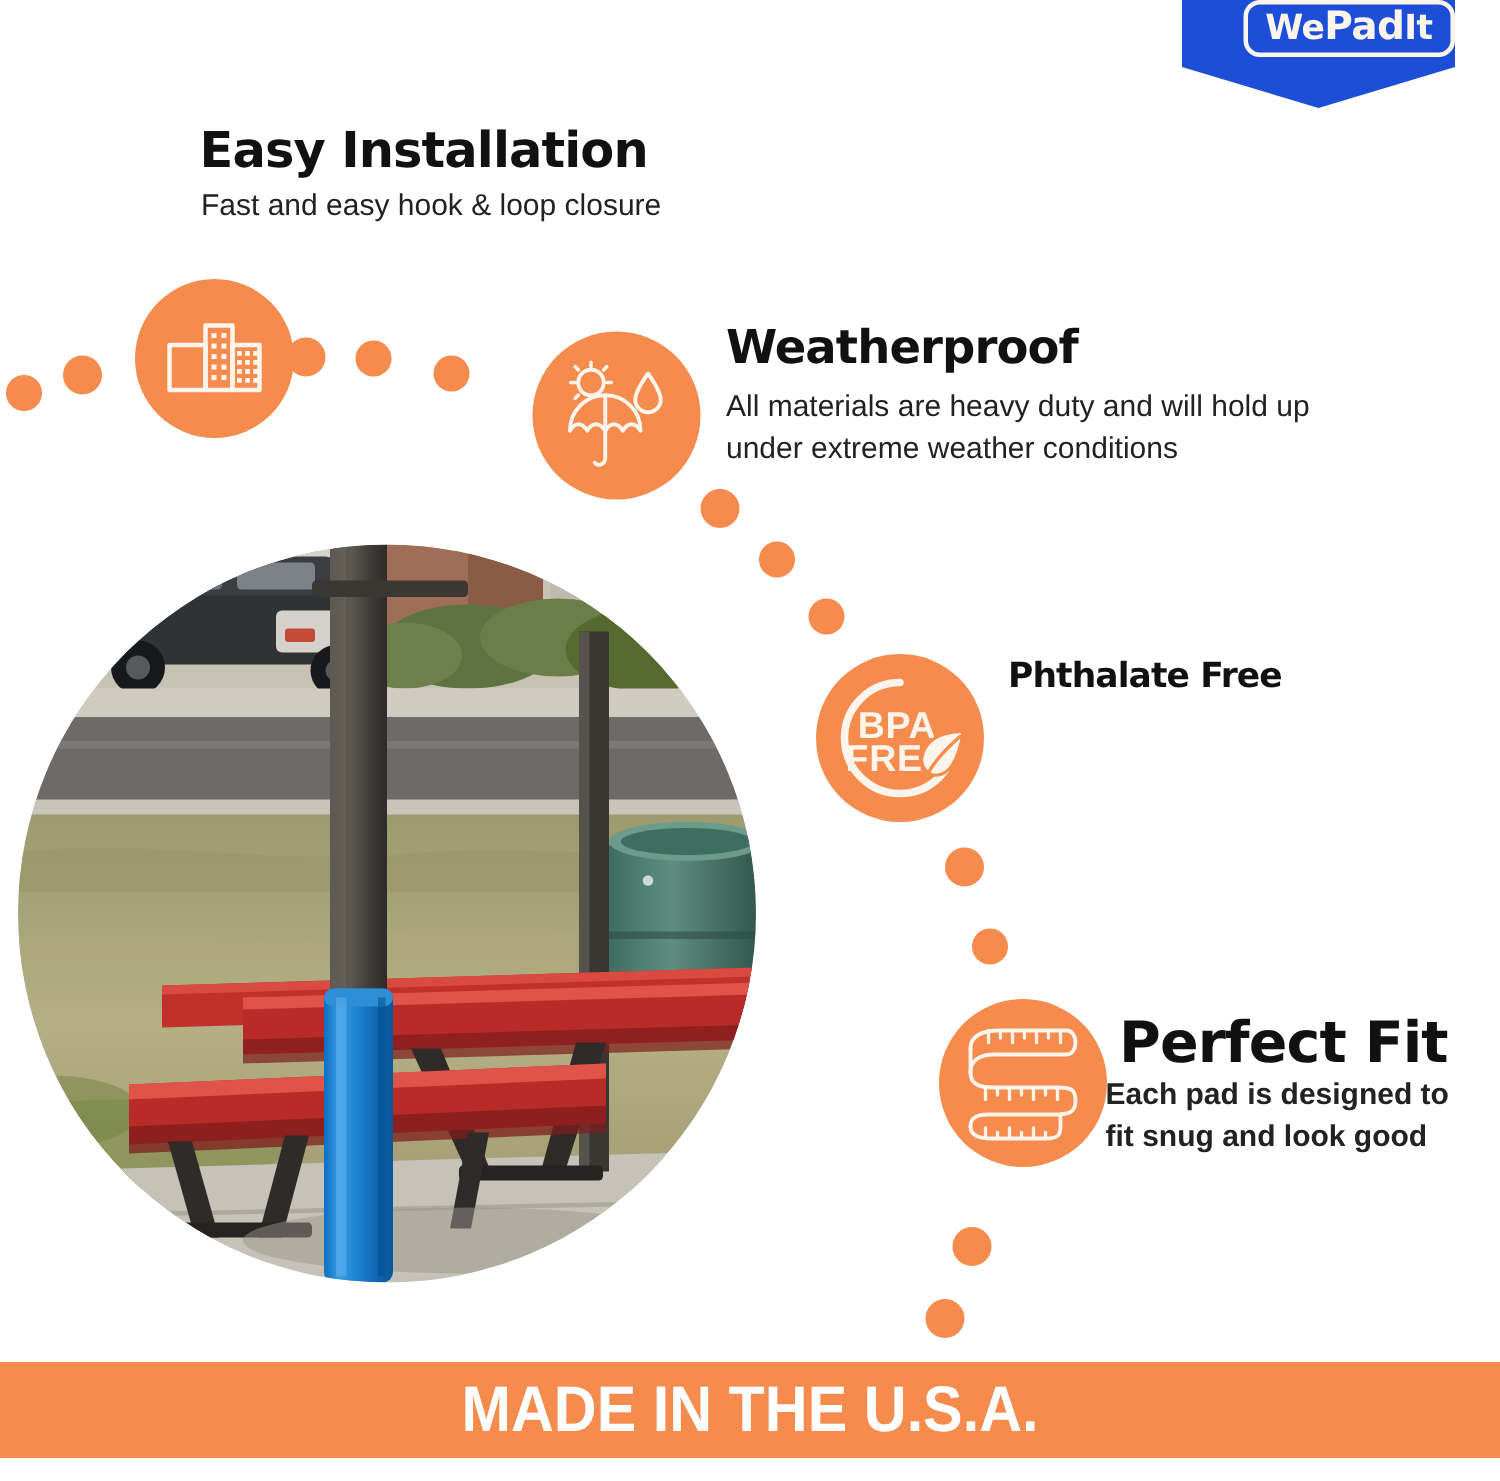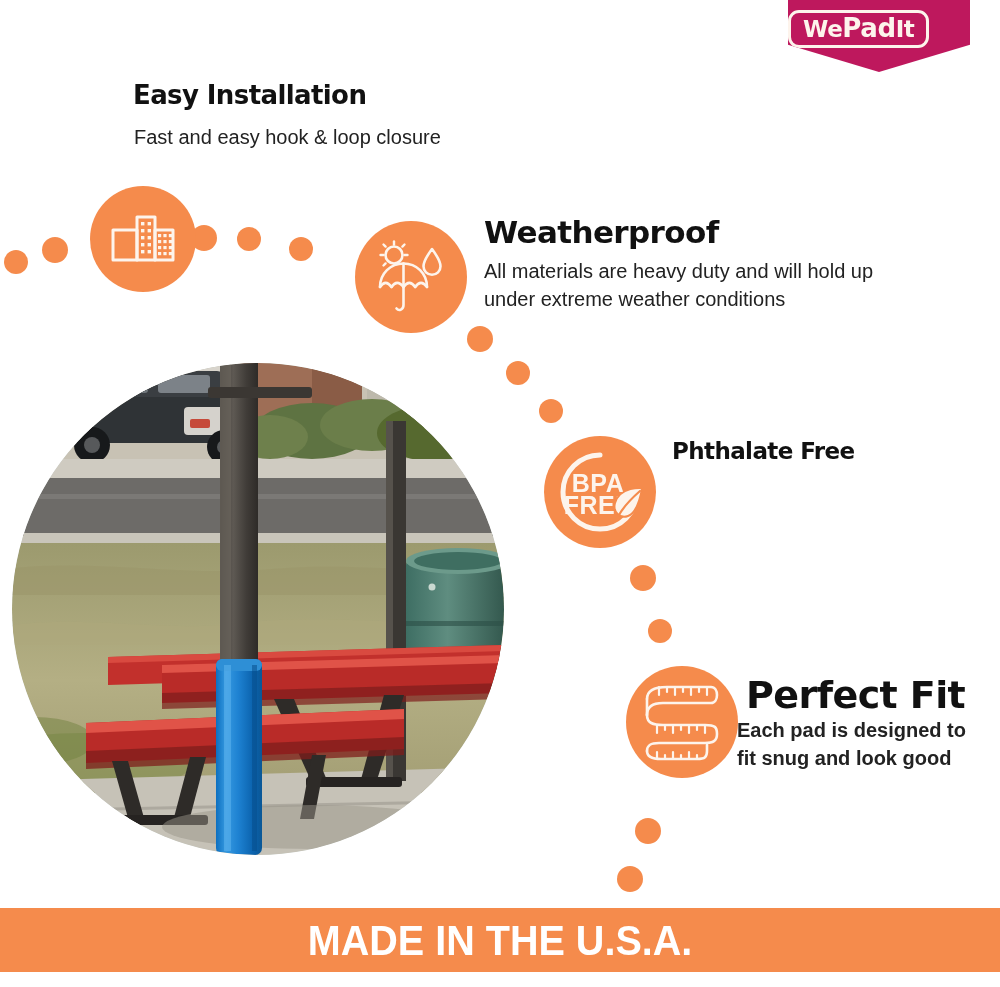"WePadIt" .logo-badge { background: #be185d -> #1d4ed8; justify-content: flex-start -> flex-end; padding-top: 10px -> none }
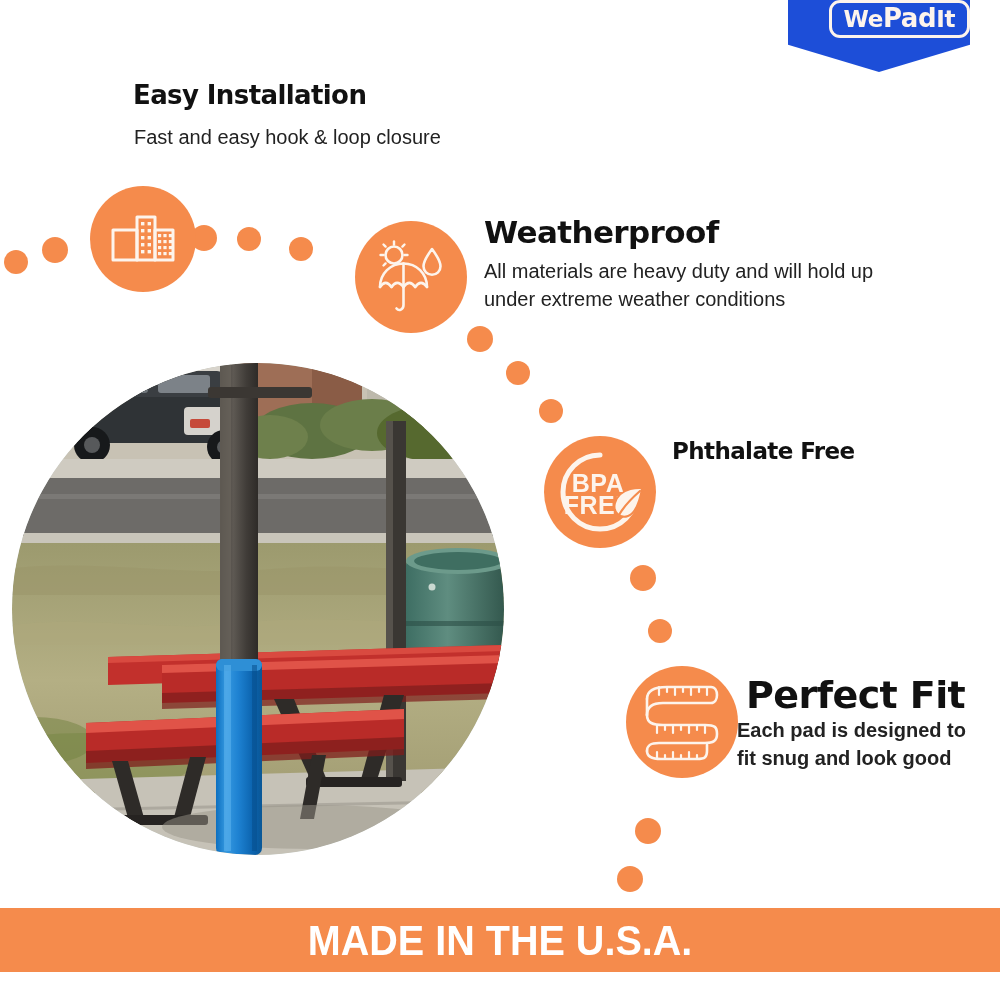"Easy Installation" #title-install { font-size: 26px -> 33px }
